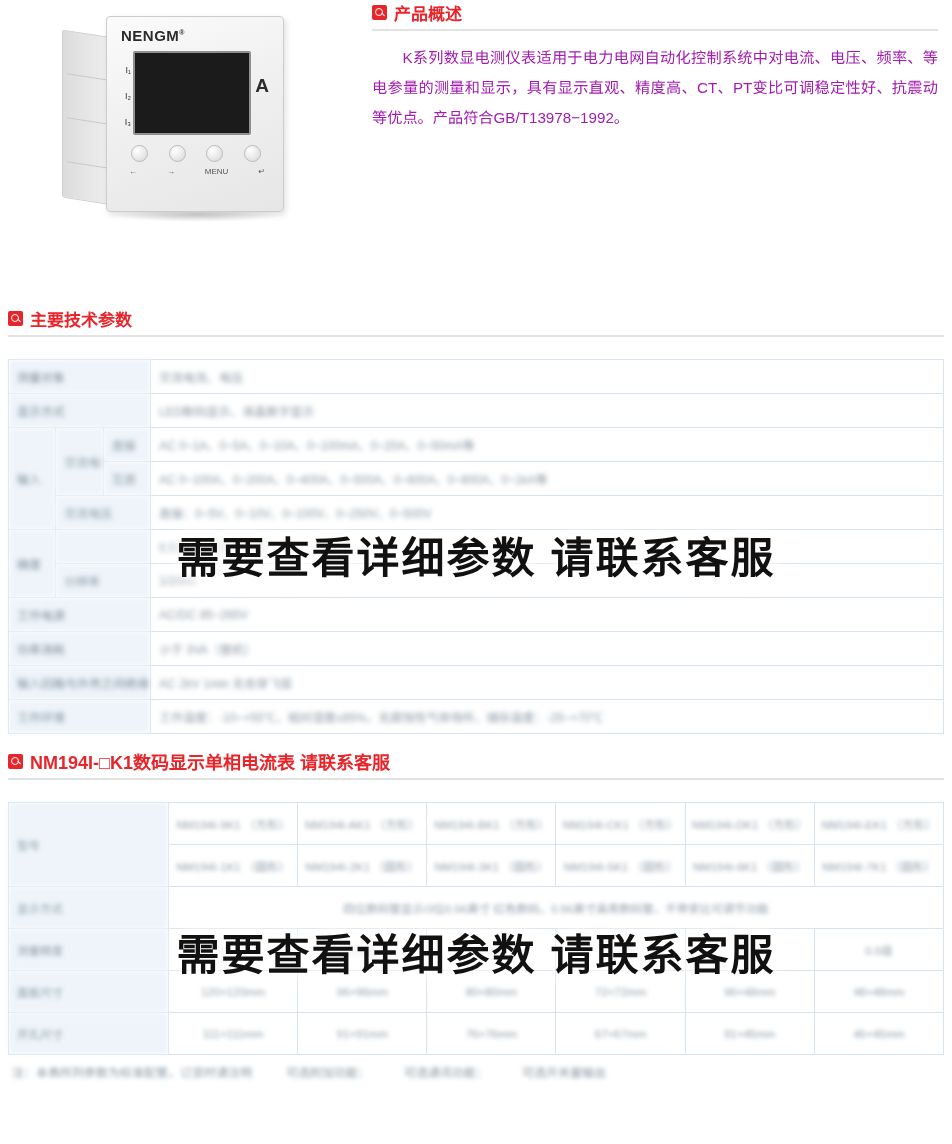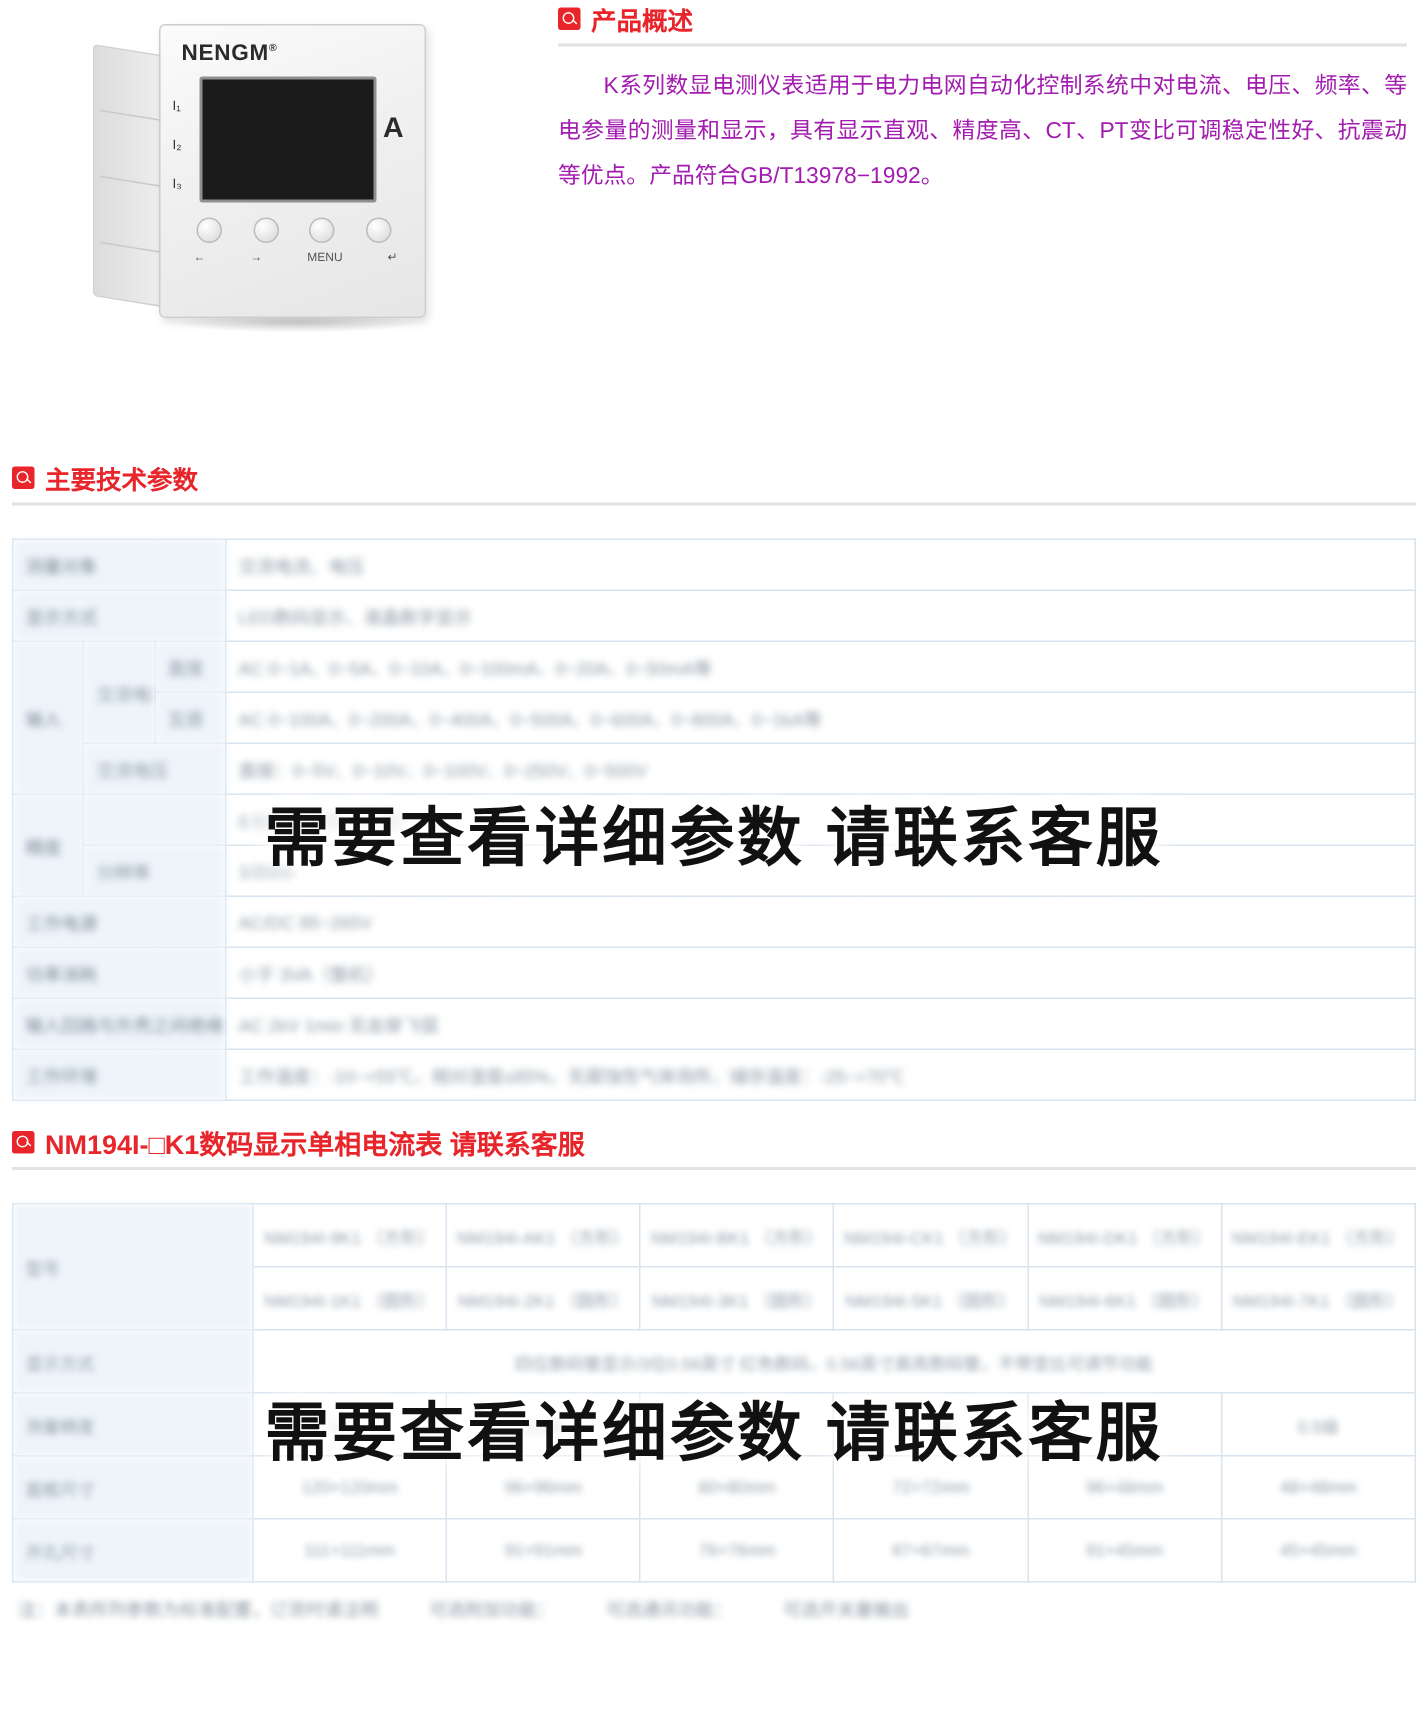"I₁" .phase-labels div { text-align: none -> right }
